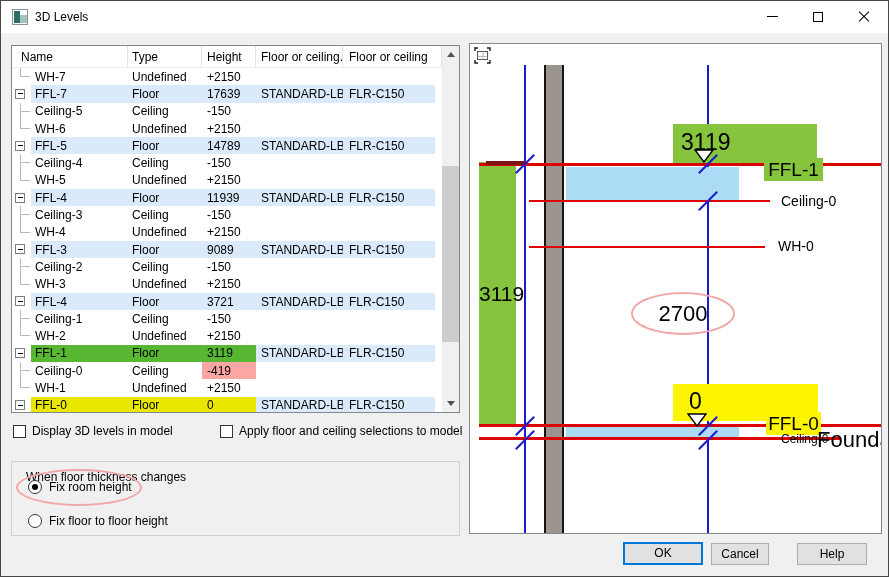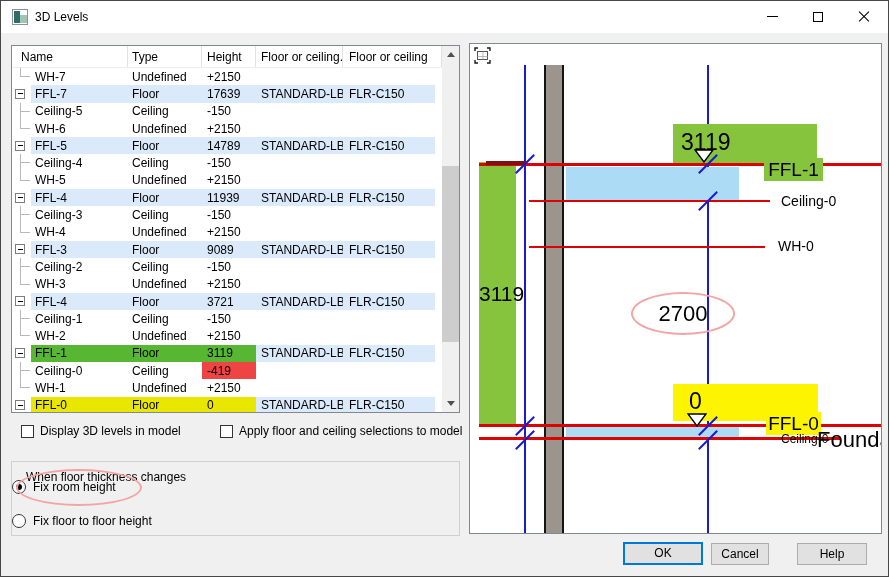"-419" .bg-cyan { background: #ef4444 -> #fca5a5 }
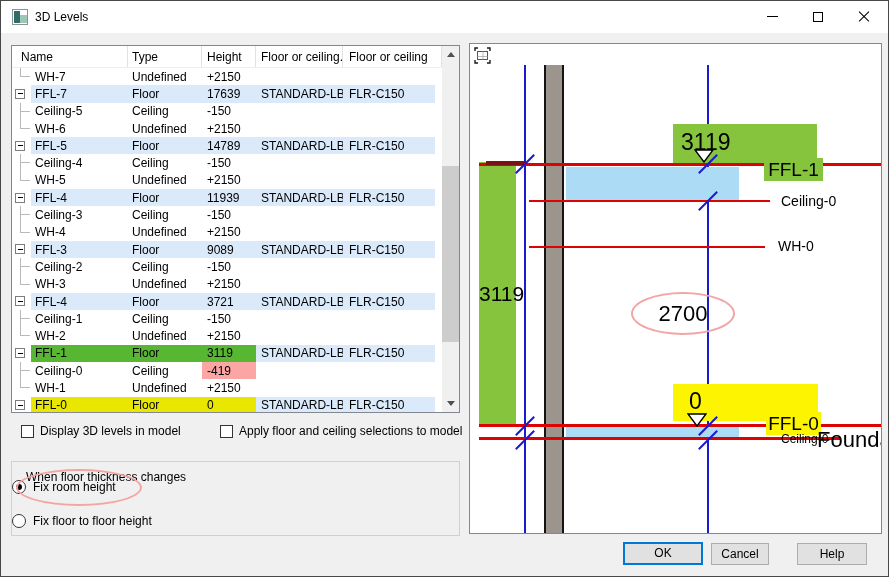"Display 3D levels in model" .chk1 { margin-left: 8px -> none }
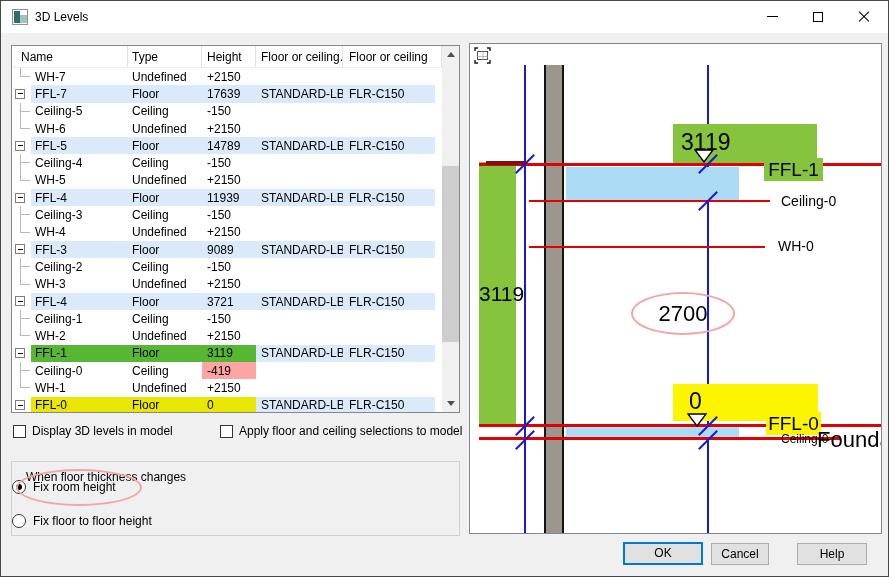"Fix room height" .radio-row { left: 0 -> 16px }
